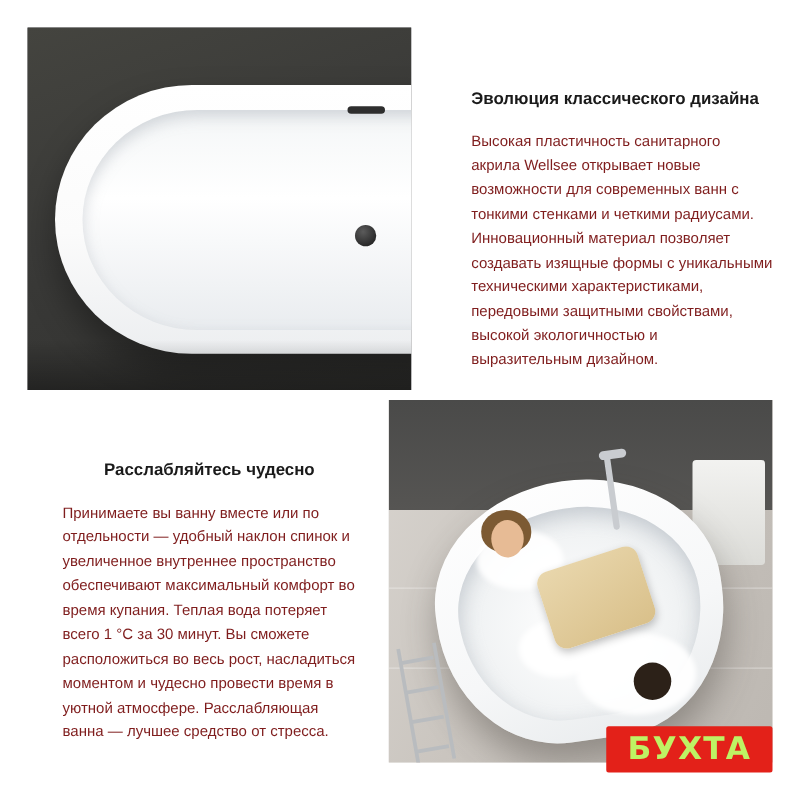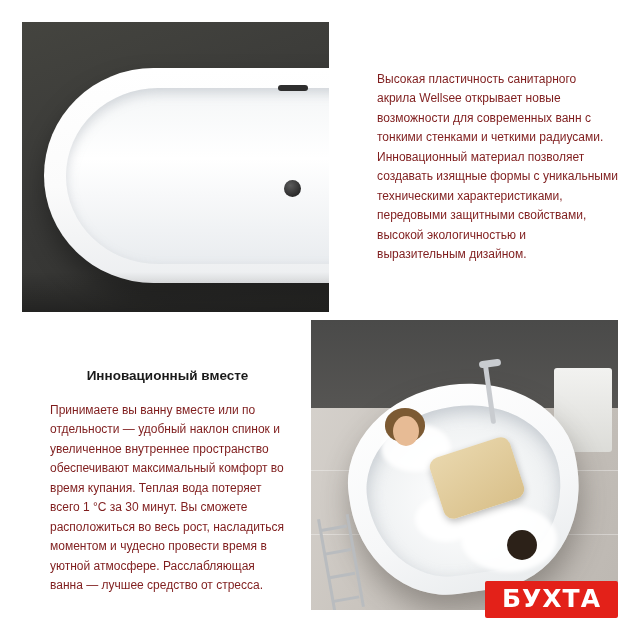"Эволюция классического дизайна" h2.heading { html: none -> <h2>Эволюция классического дизайна</h2> }
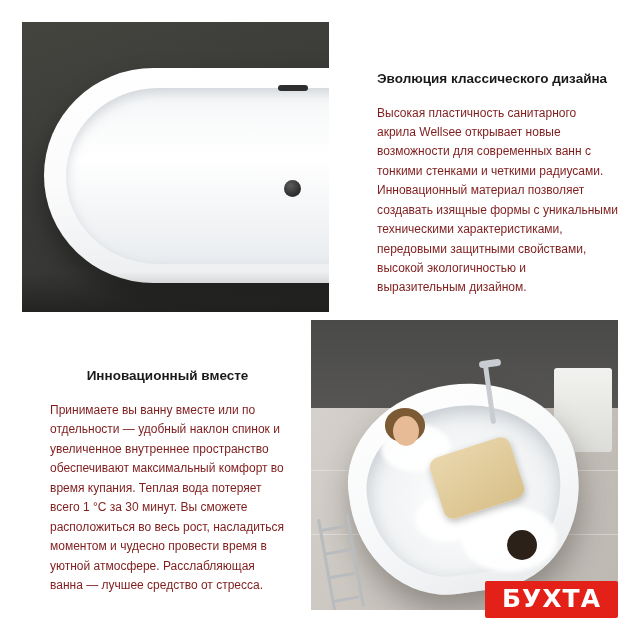"Инновационный вместе" h2.heading-center { text: Инновационный вместе -> Расслабляйтесь чудесно }
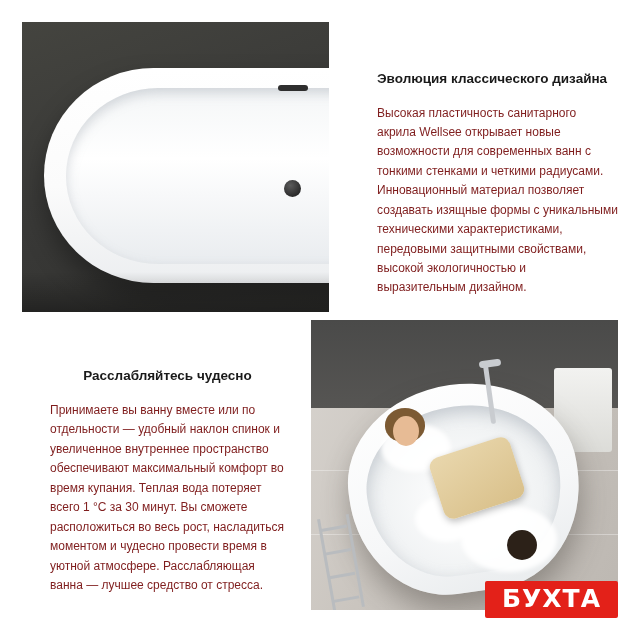"БУХТА" .watermark { color: #ffffff -> #bef264 }
